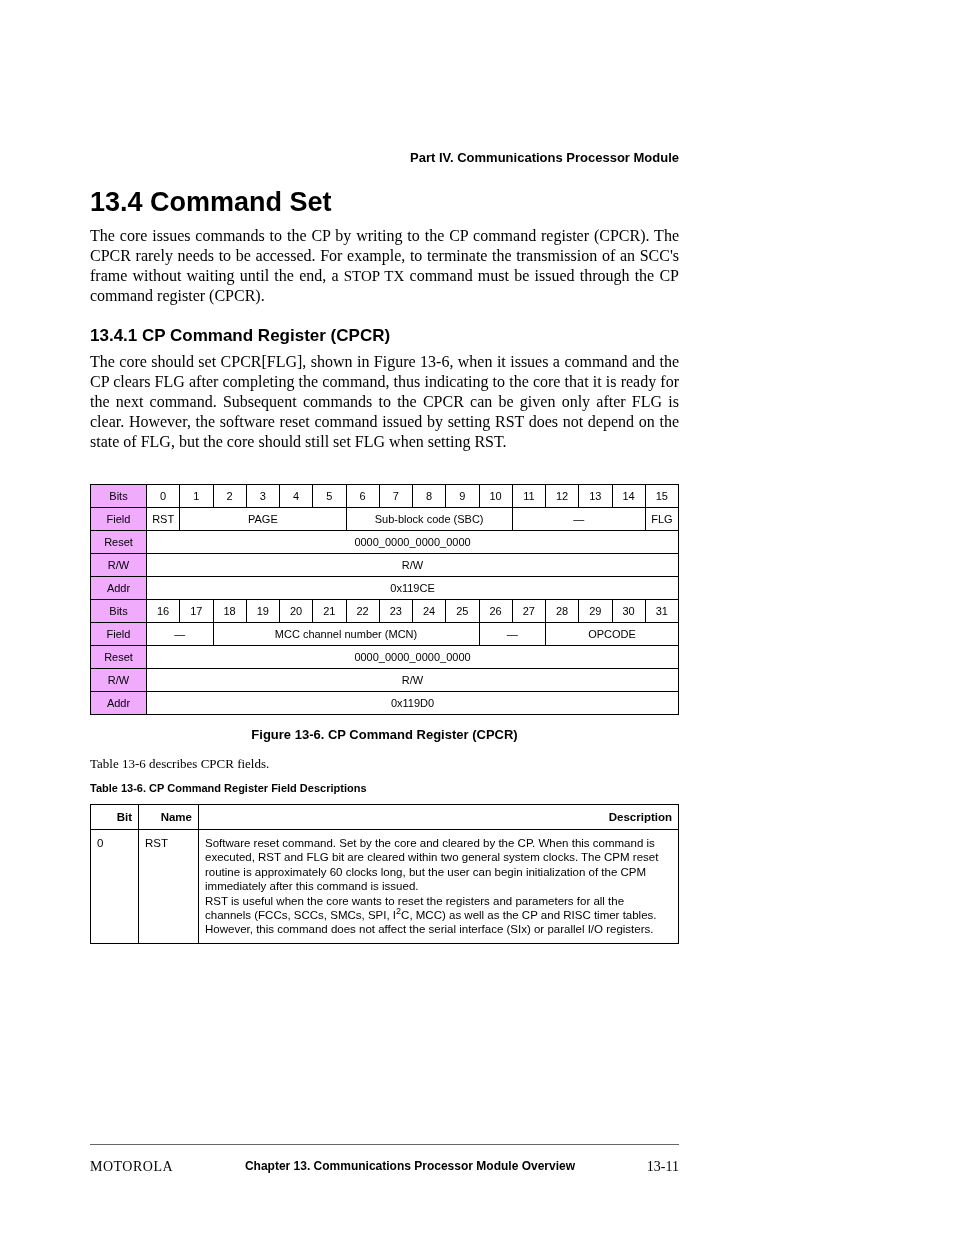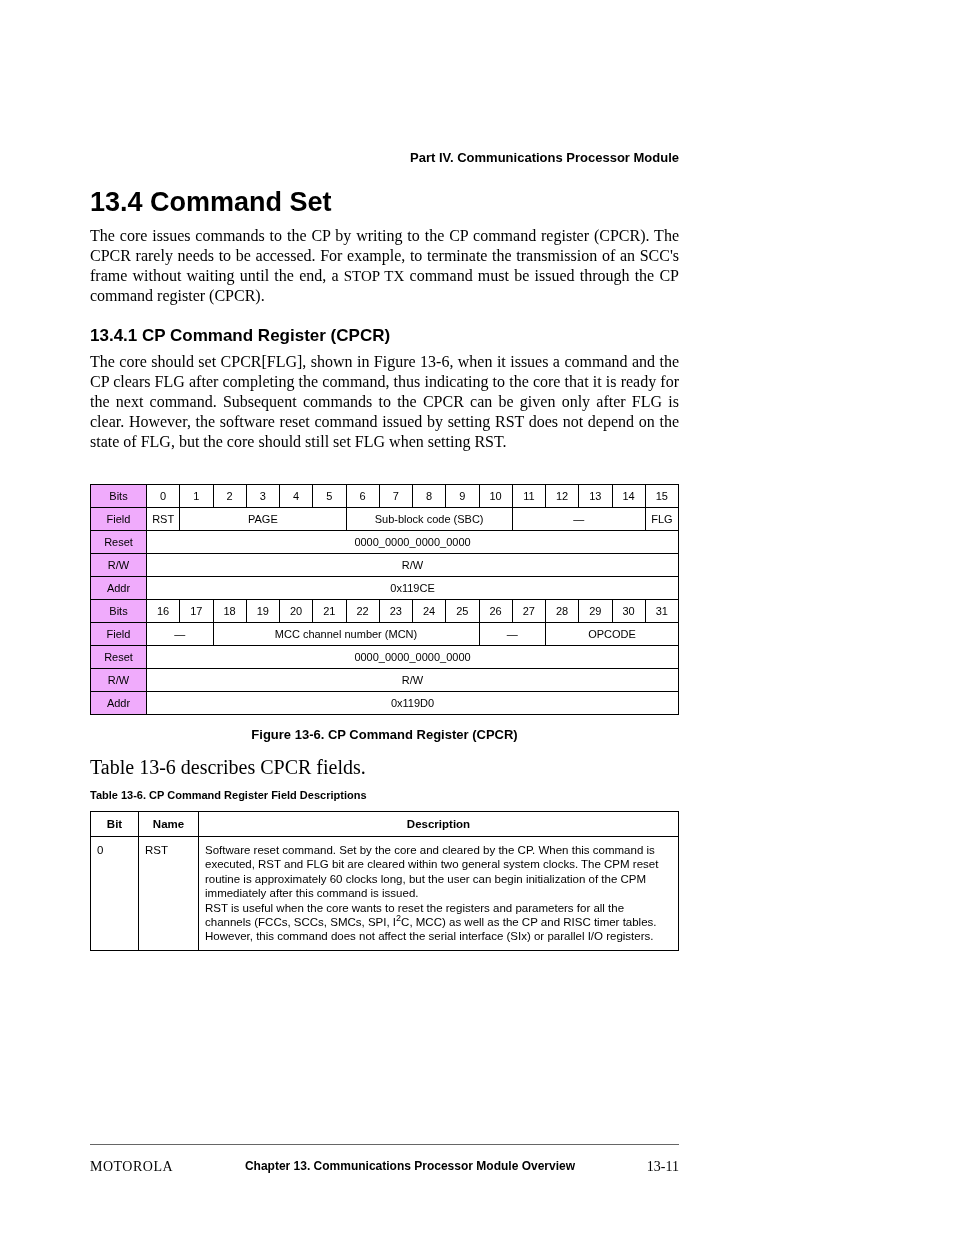"Table 13-6 describes CPCR fields." p.ref { font-size: 20px -> 13px }
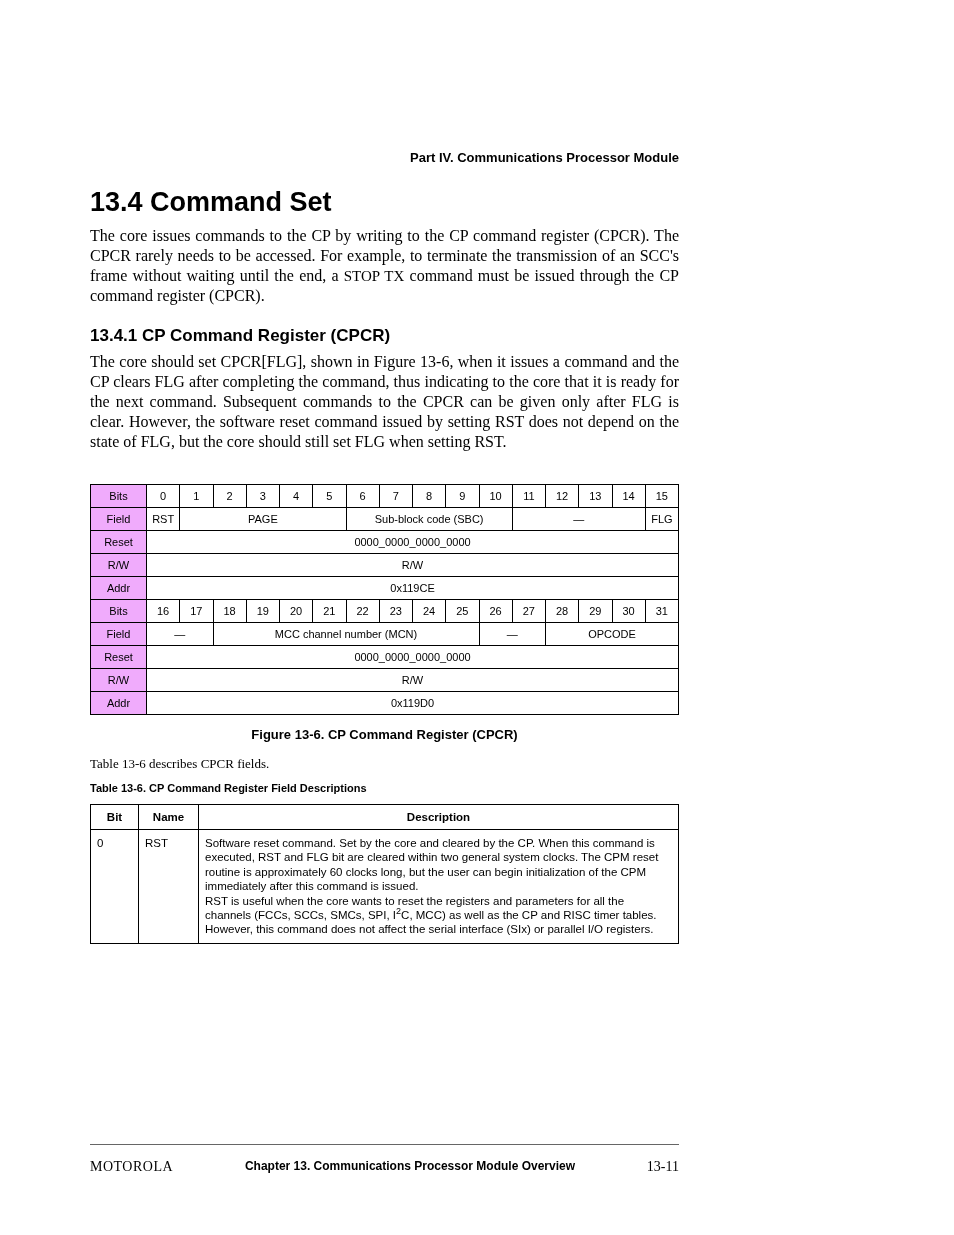"Bit" table.desc th { text-align: center -> right }
